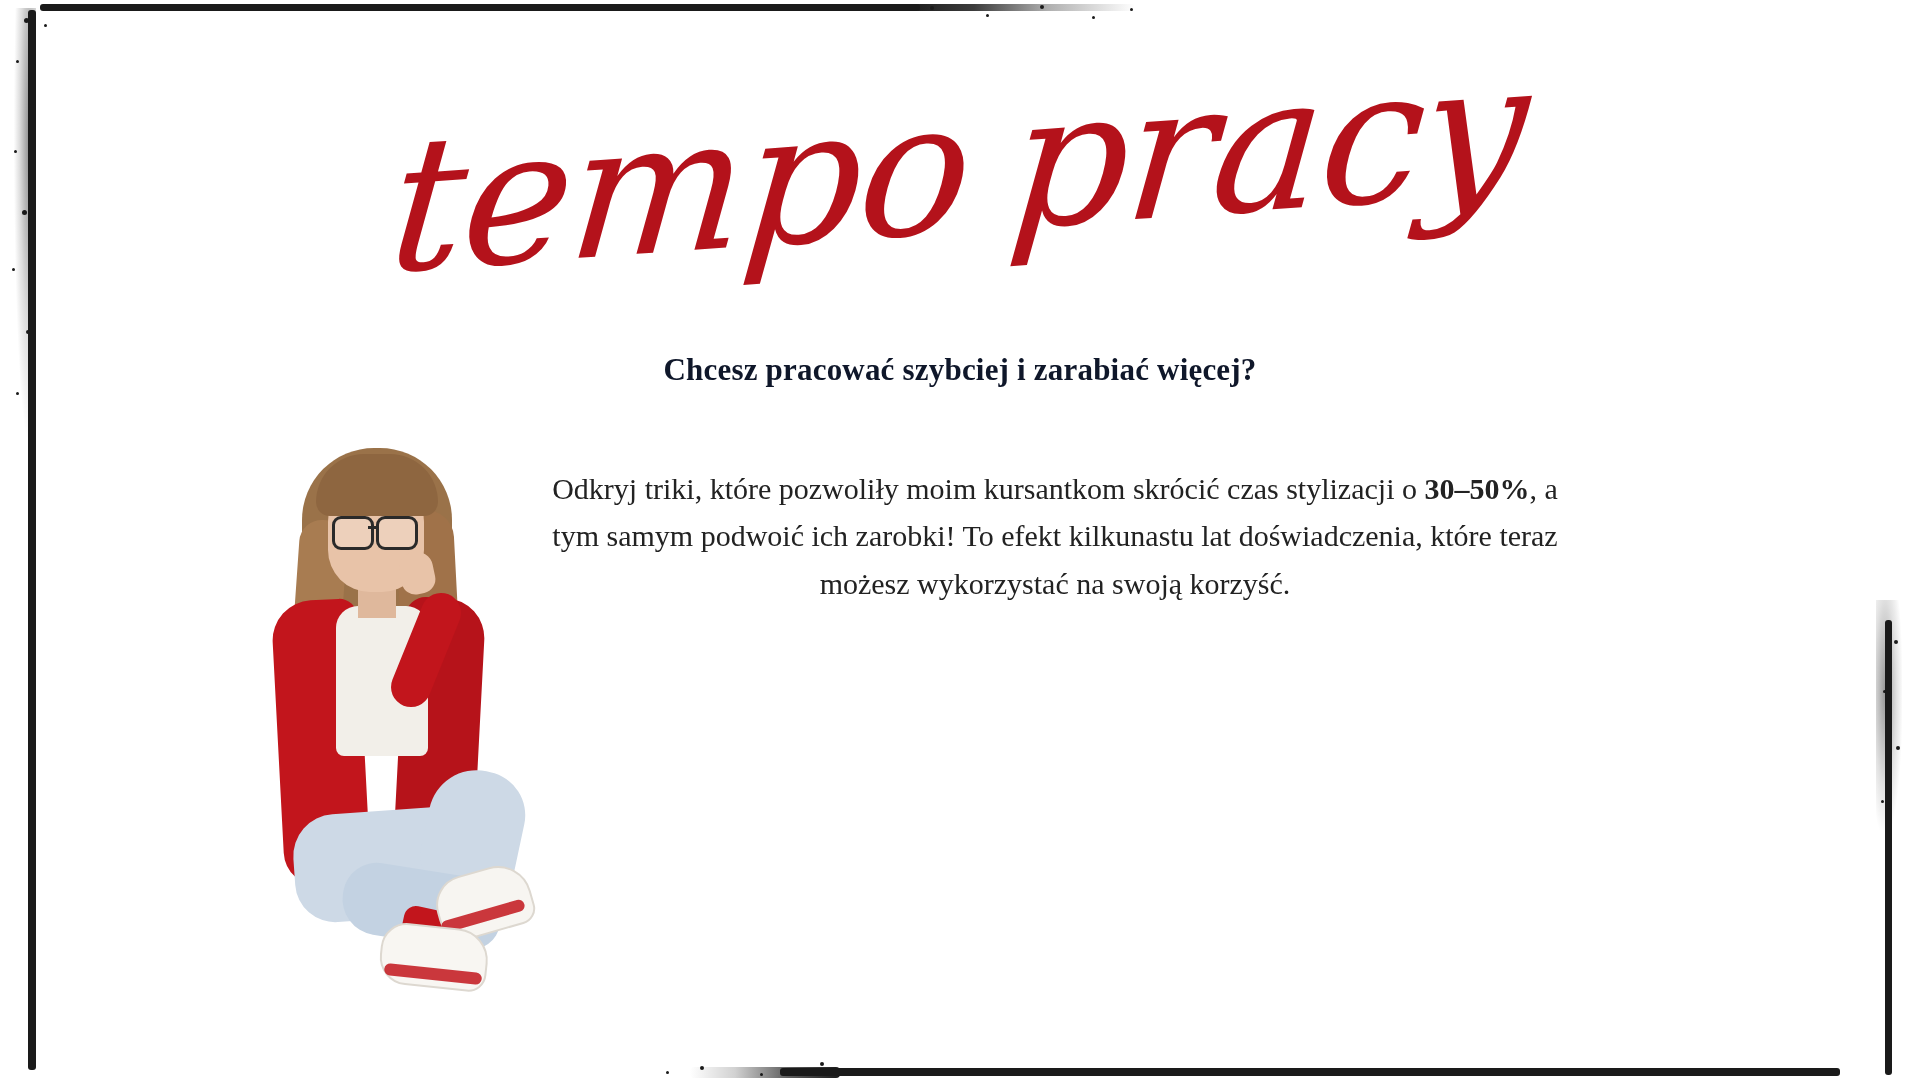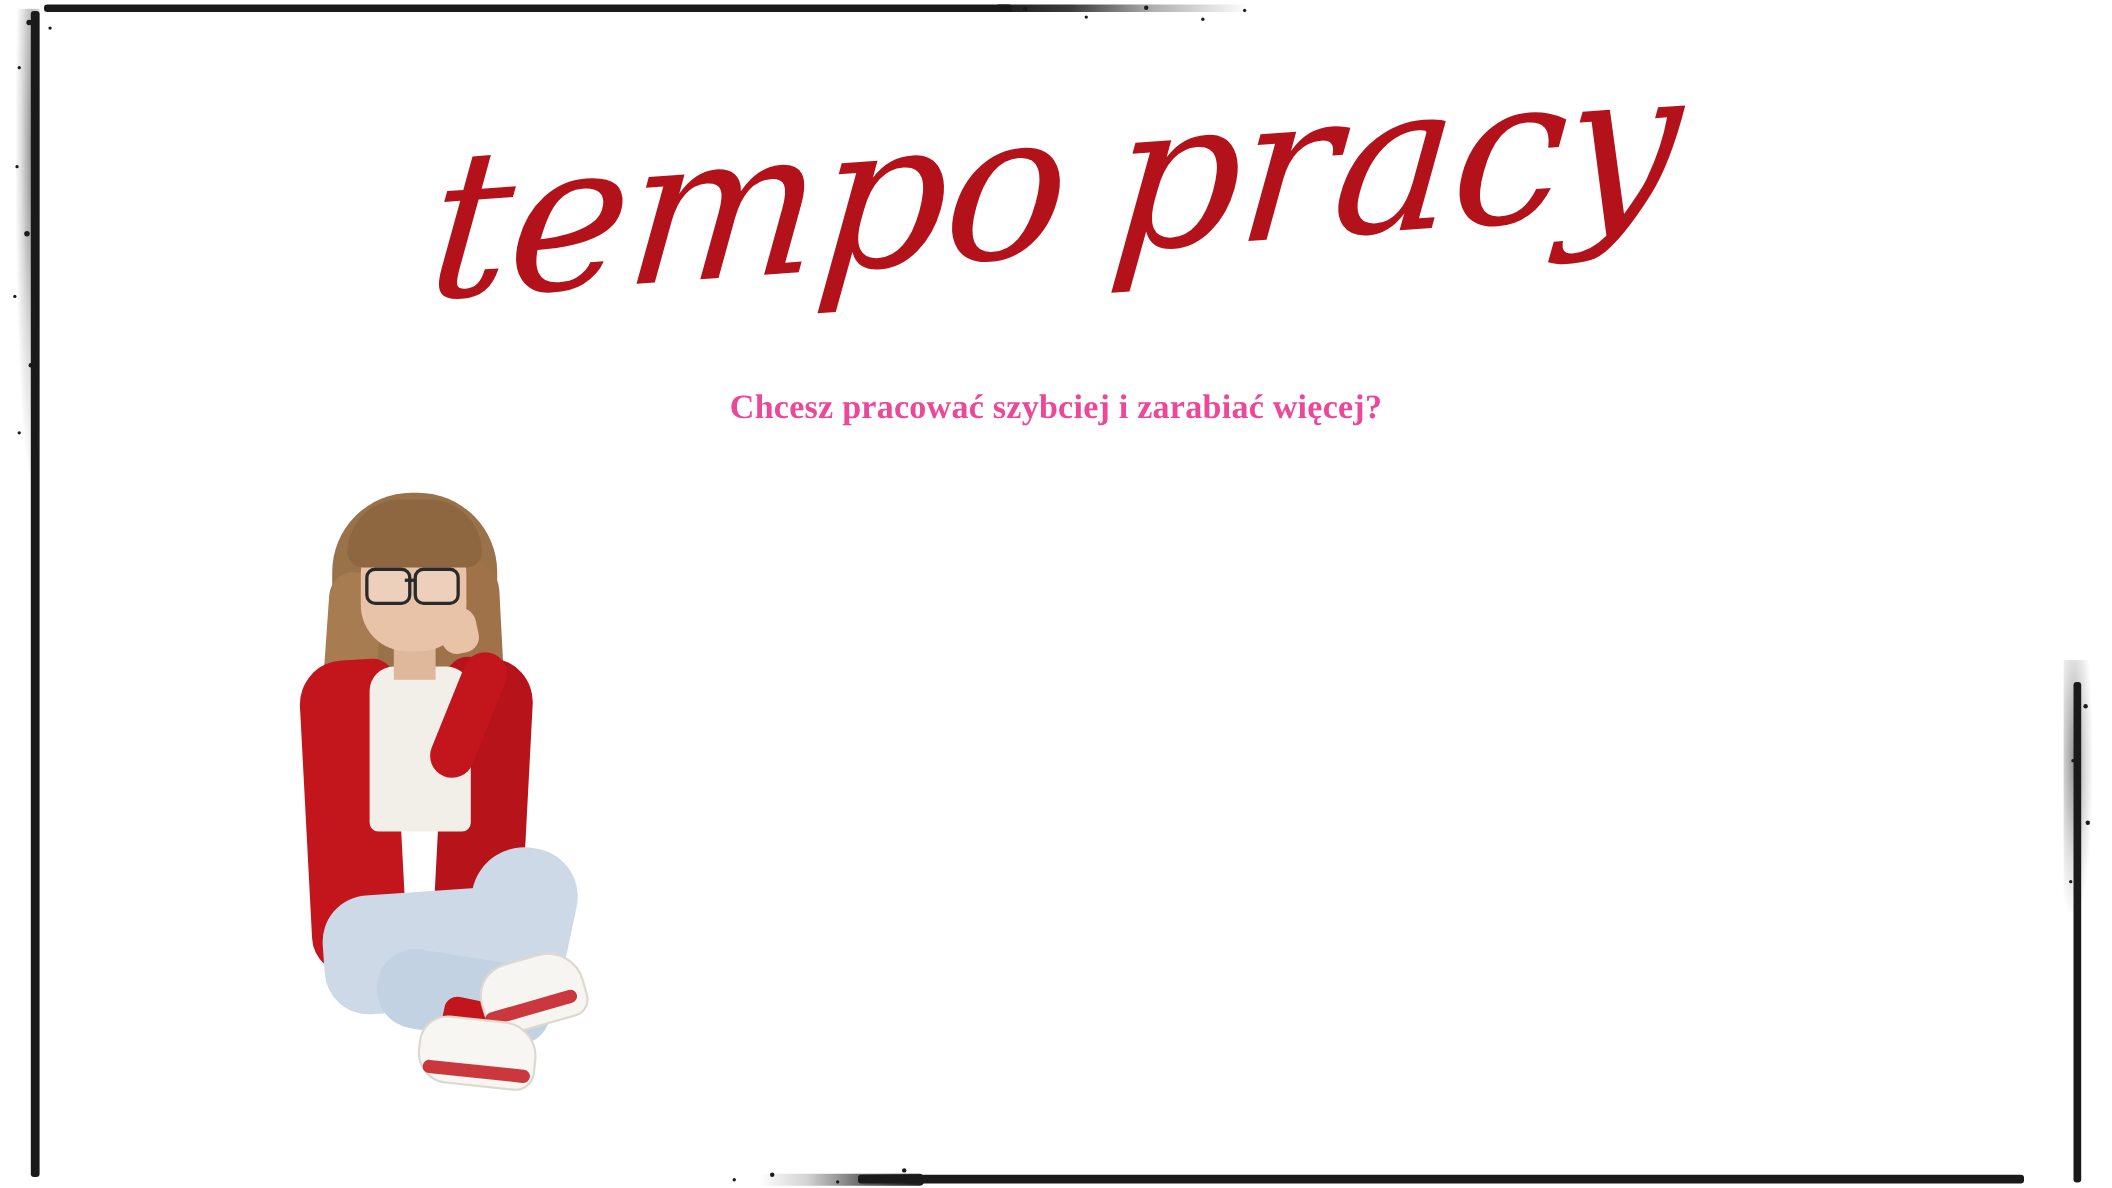"Chcesz pracować szybciej i zarabiać" .subhead { color: #ec4899 -> #0f172a }
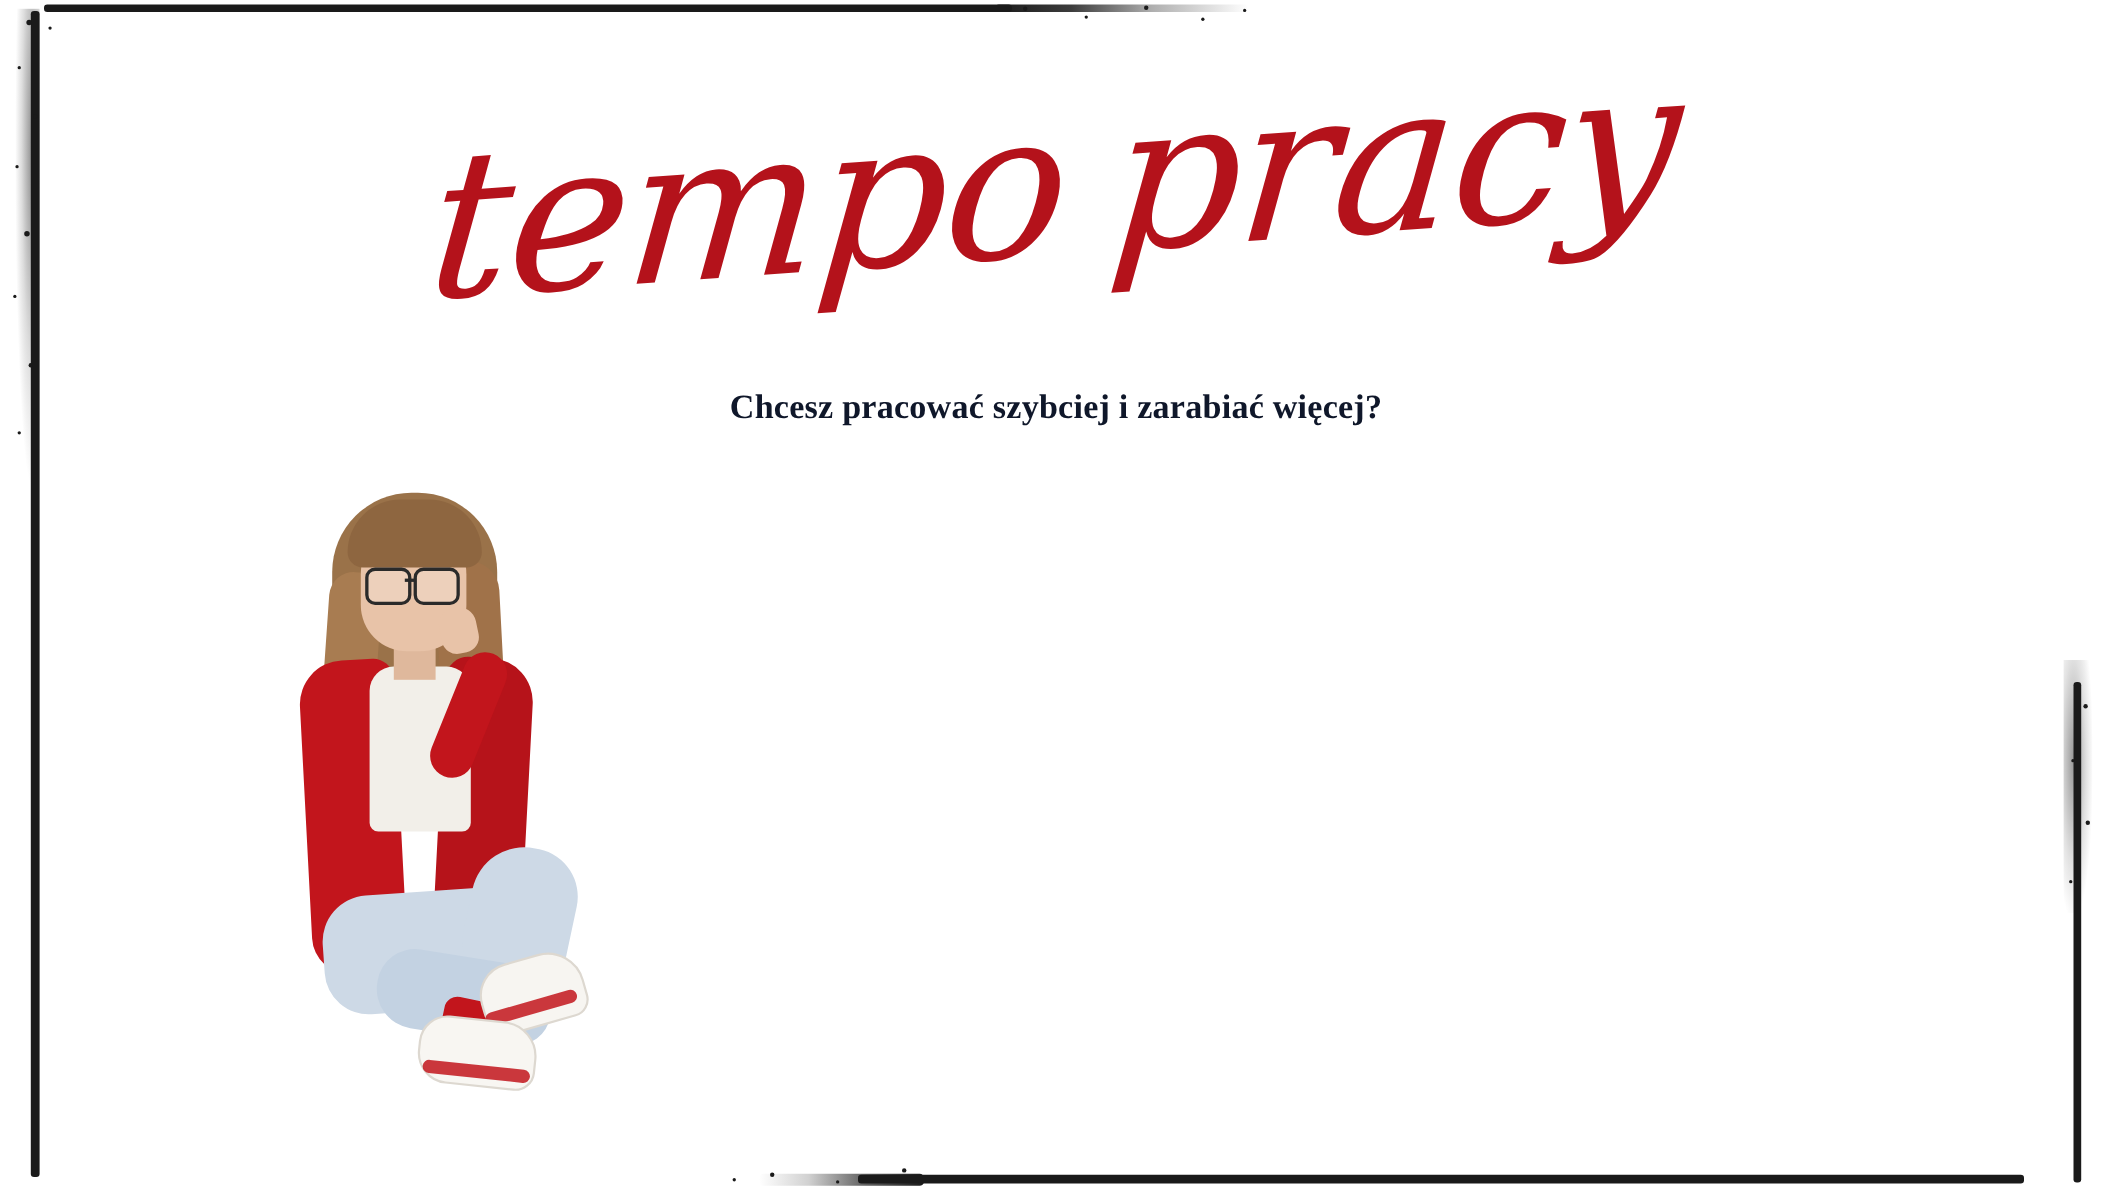"Odkryj triki, które pozwoliły moim" p { html: none -> <p> <span>Odkryj triki, które pozwoliły moim kursantkom skrócić czas stylizacji o </span><b>30–50%</b><span>, a tym samym podwoić ich zarobki! To efekt kilkunastu lat doświadczenia, które teraz możesz wykorzystać na swoją korzyść.</span> </p> }
